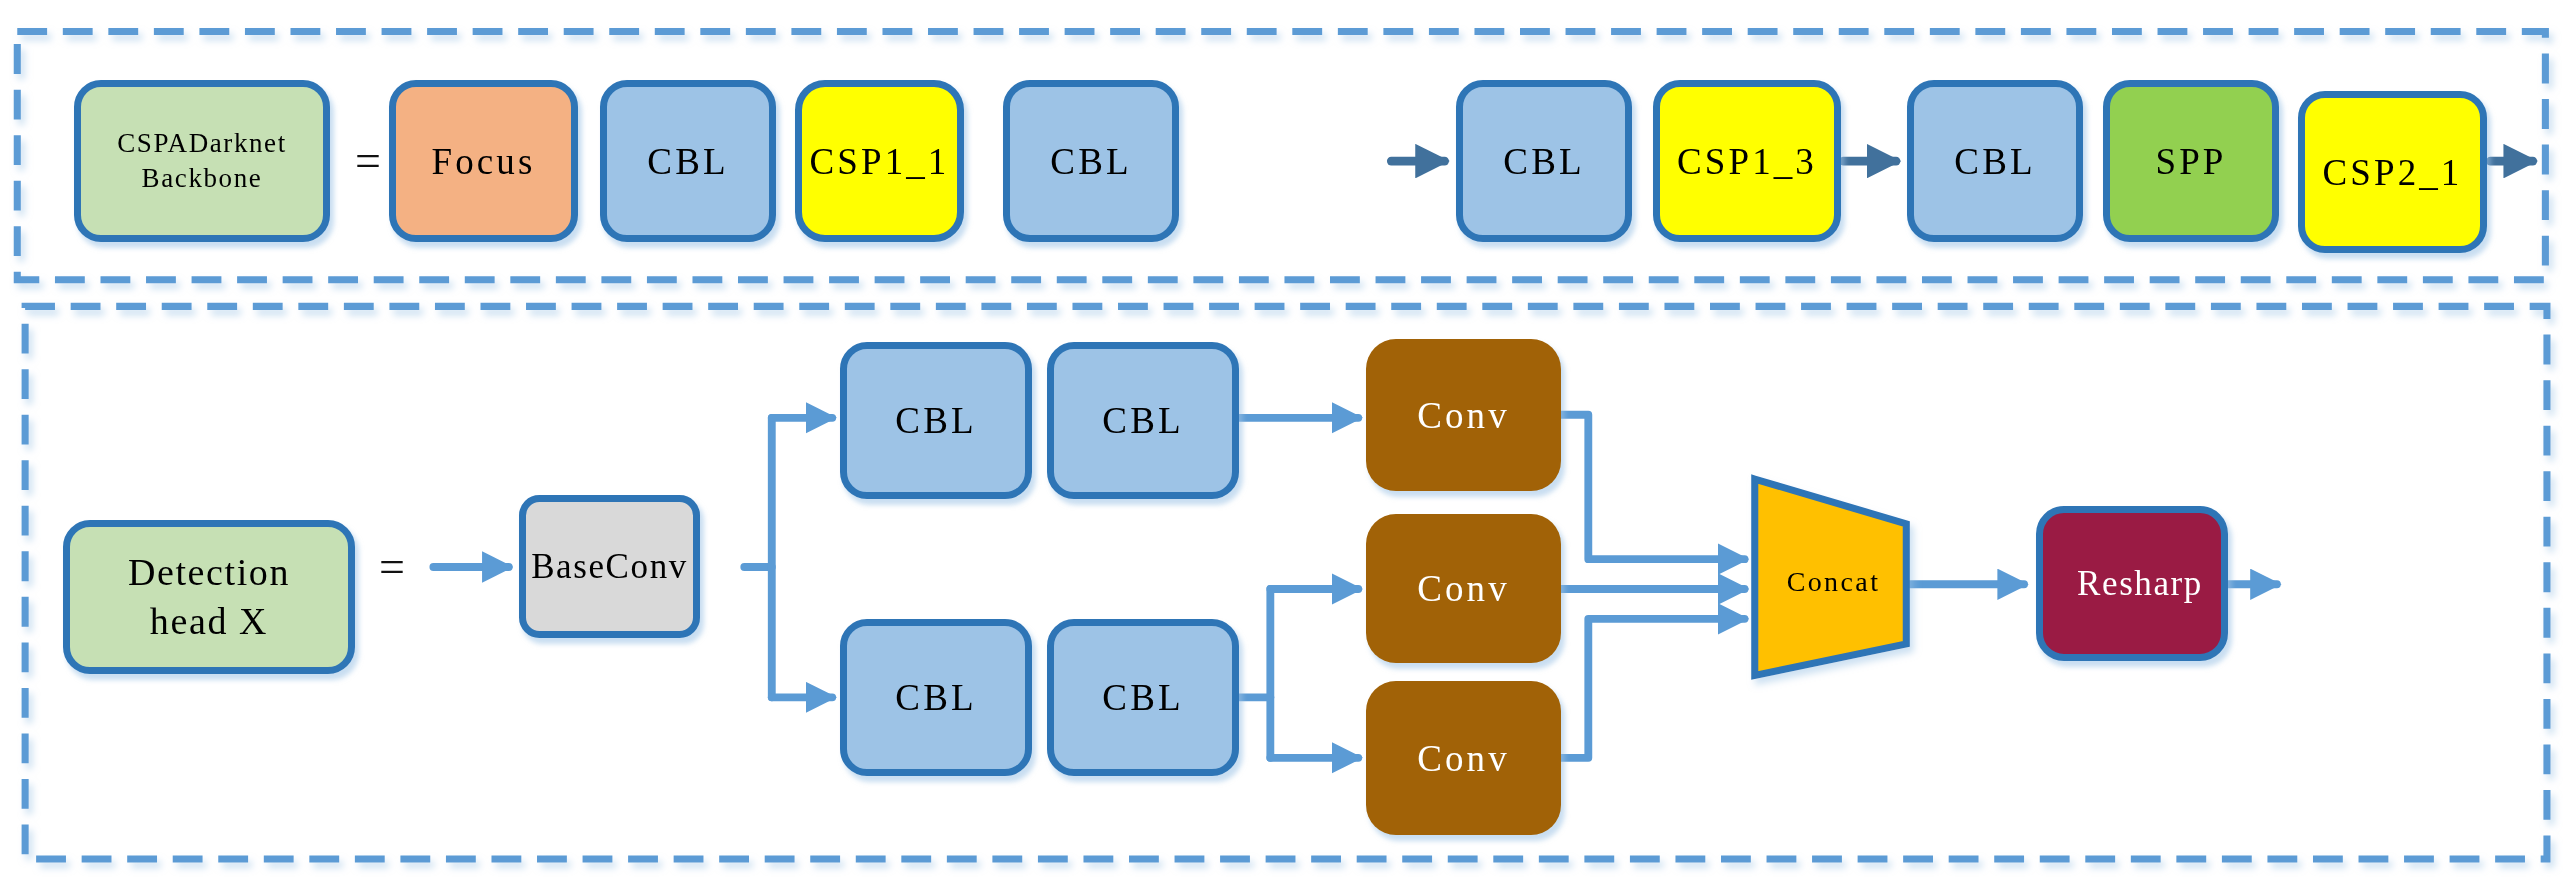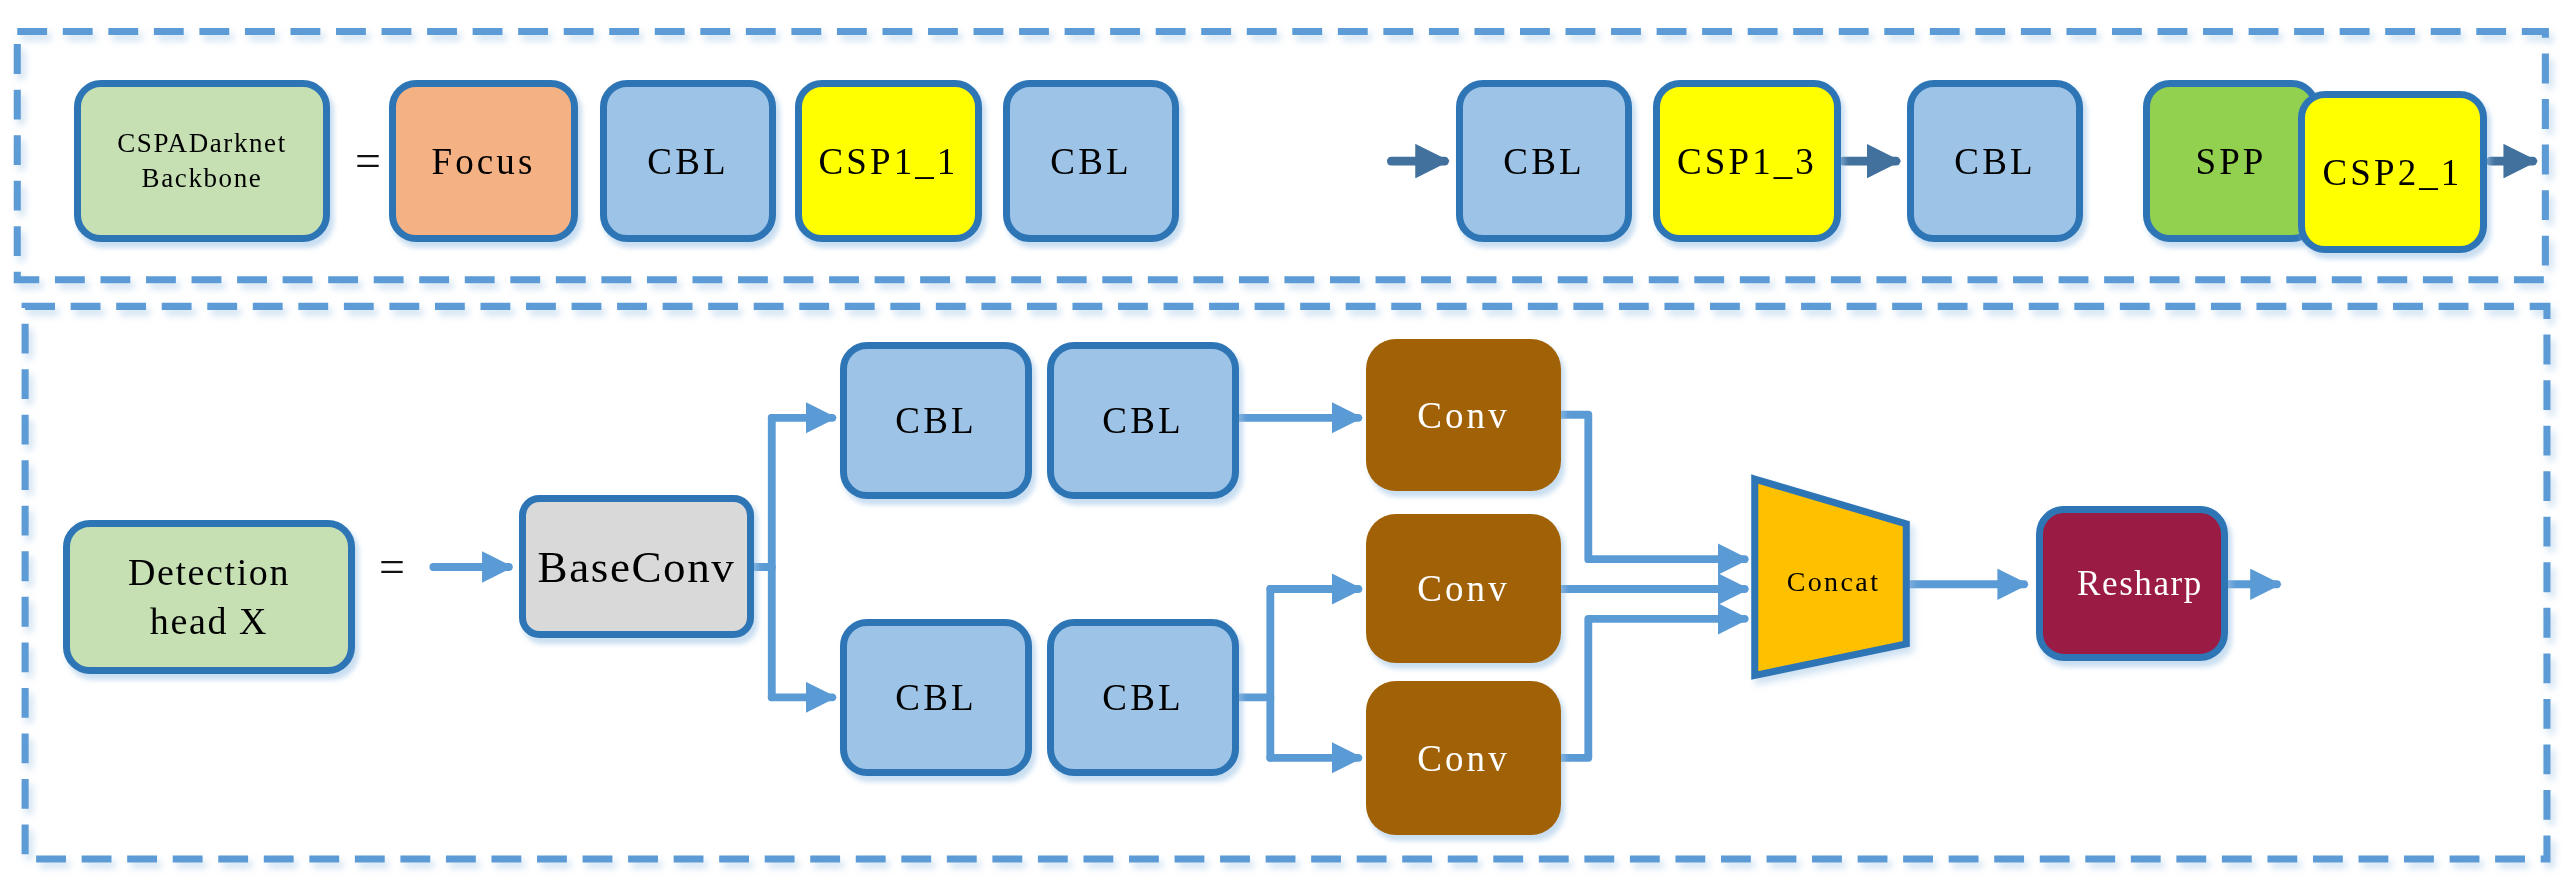"CSP1_1" div.block { border-radius: none -> 30px; width: 187px -> 169px }
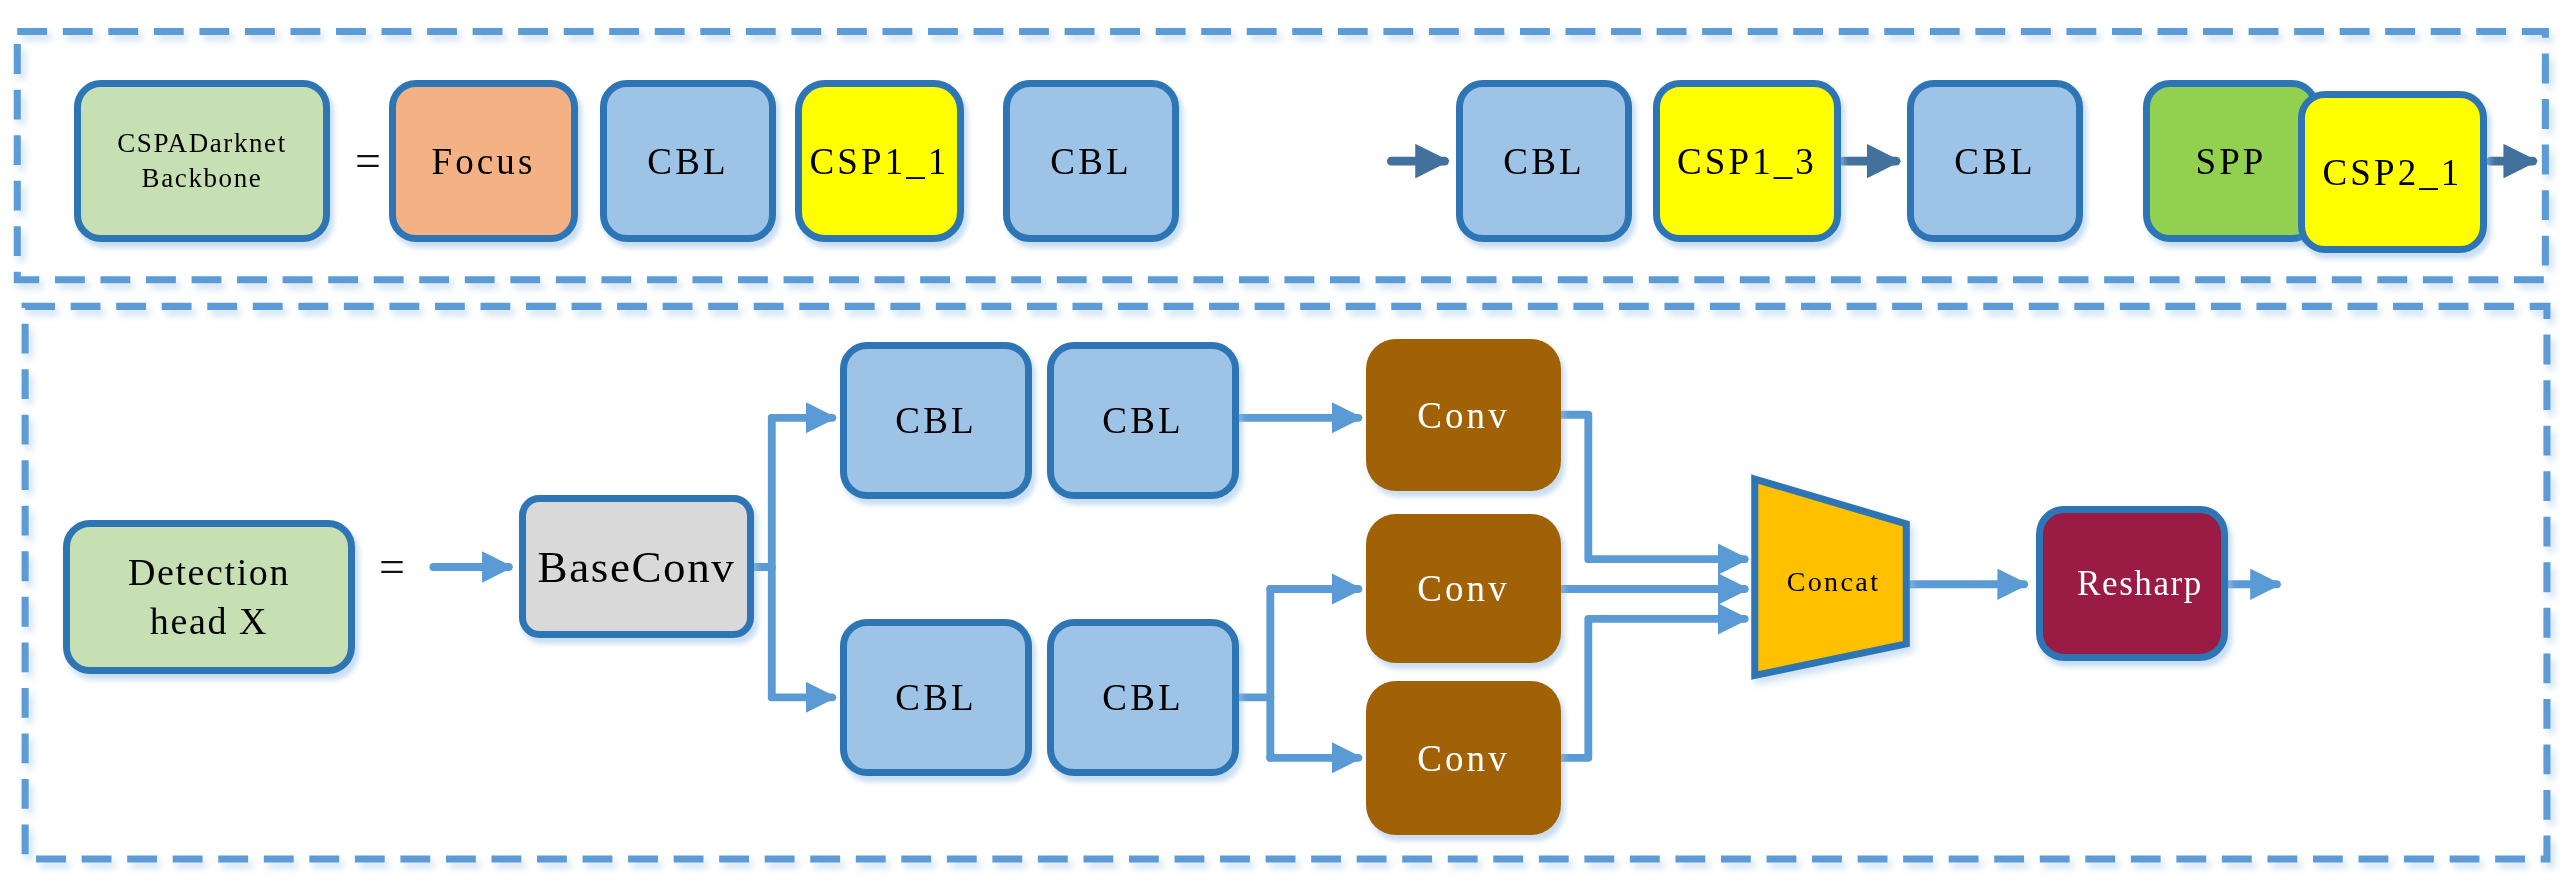"SPP" .fill-spp { margin-left: 40px -> none }
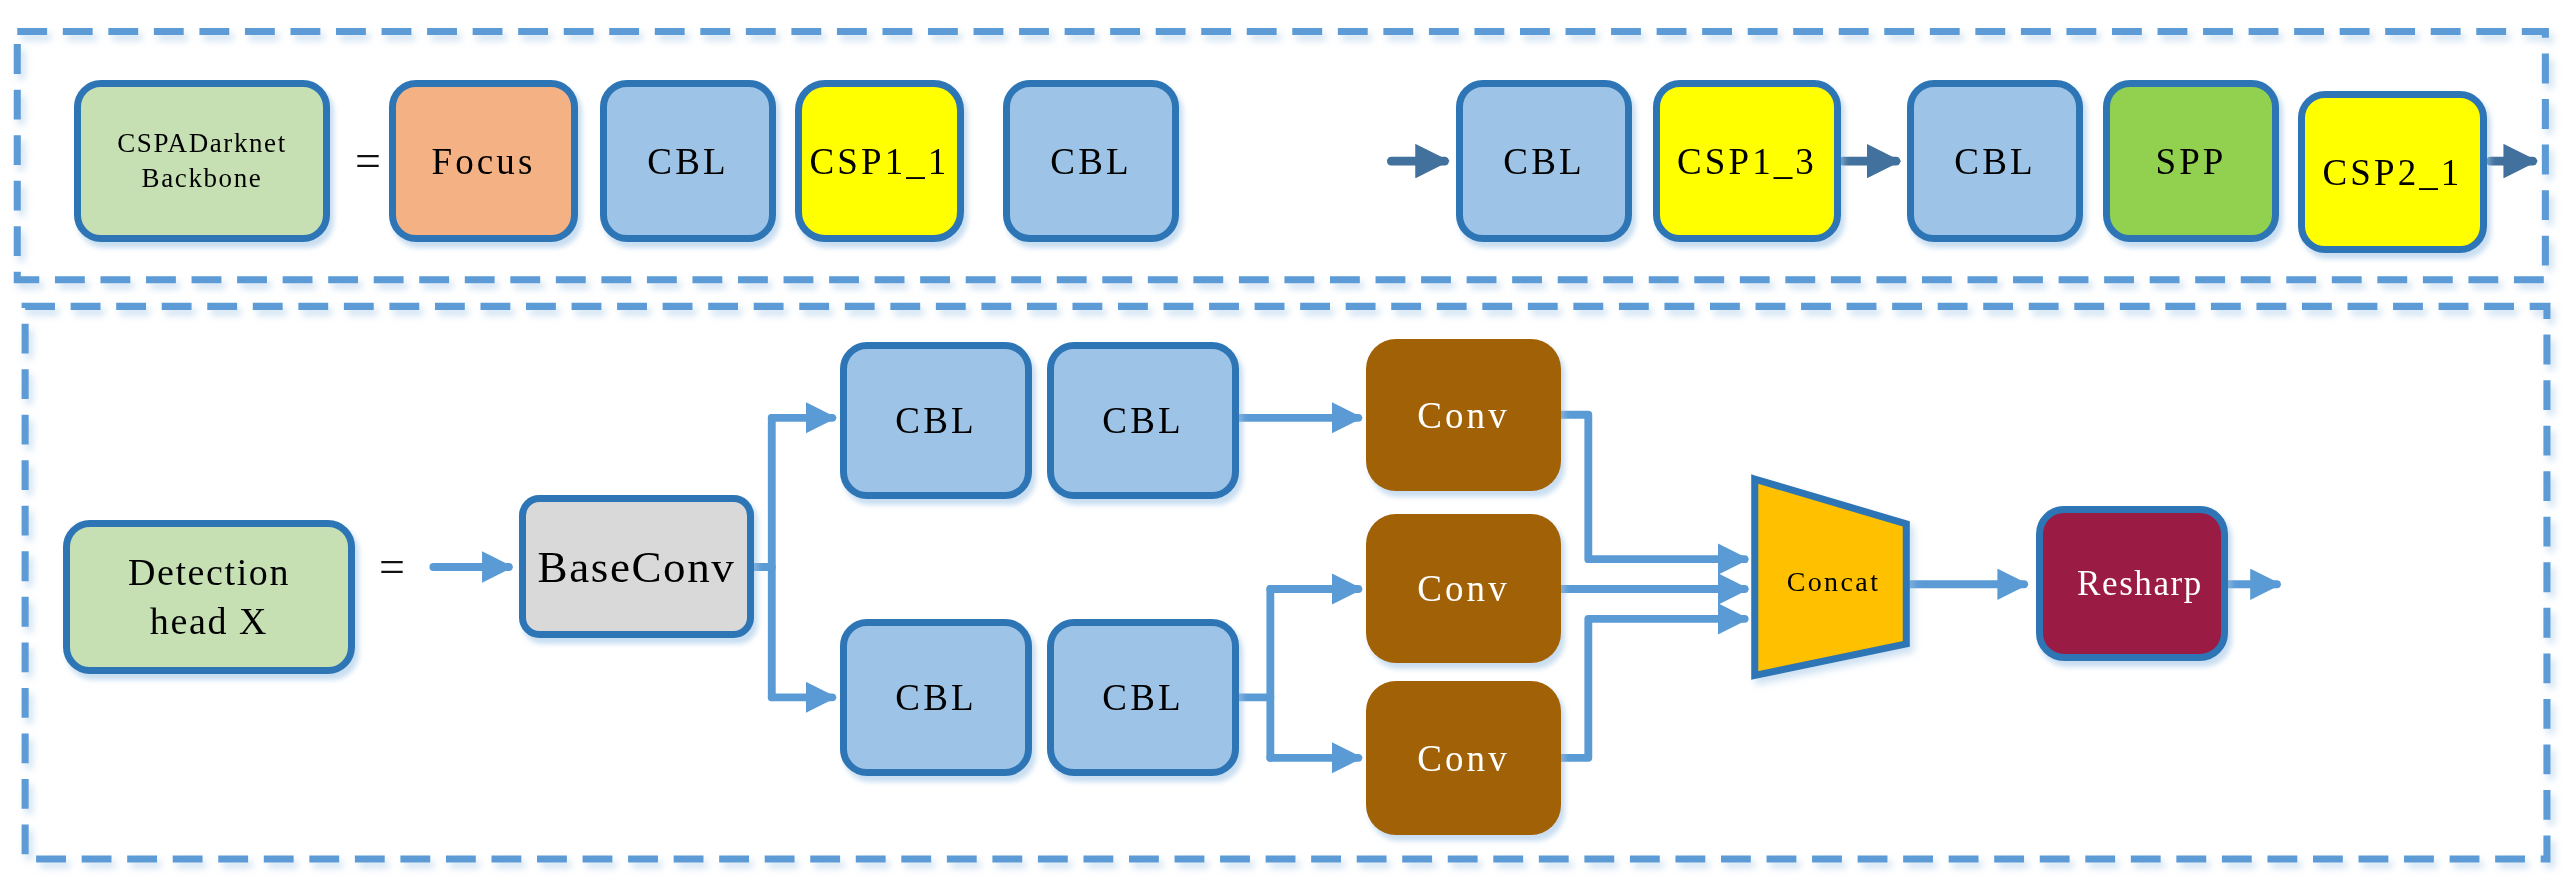"BaseConv" div.block { font-size: 45px -> 35px; width: 235px -> 181px }
